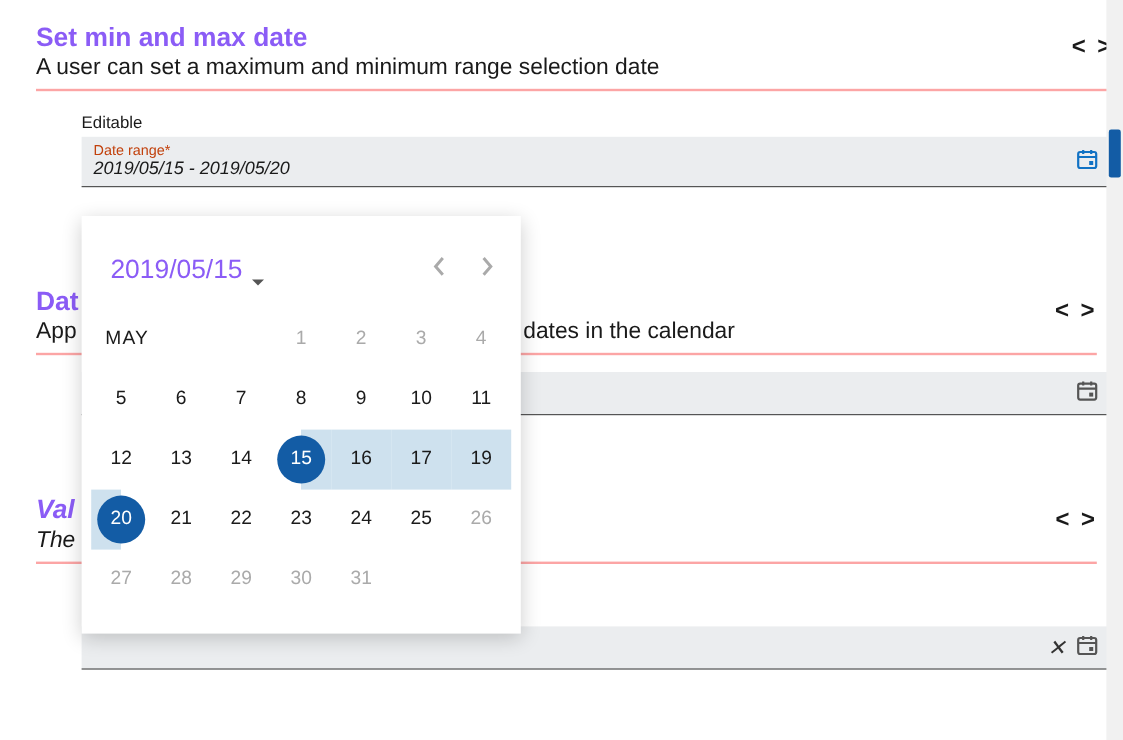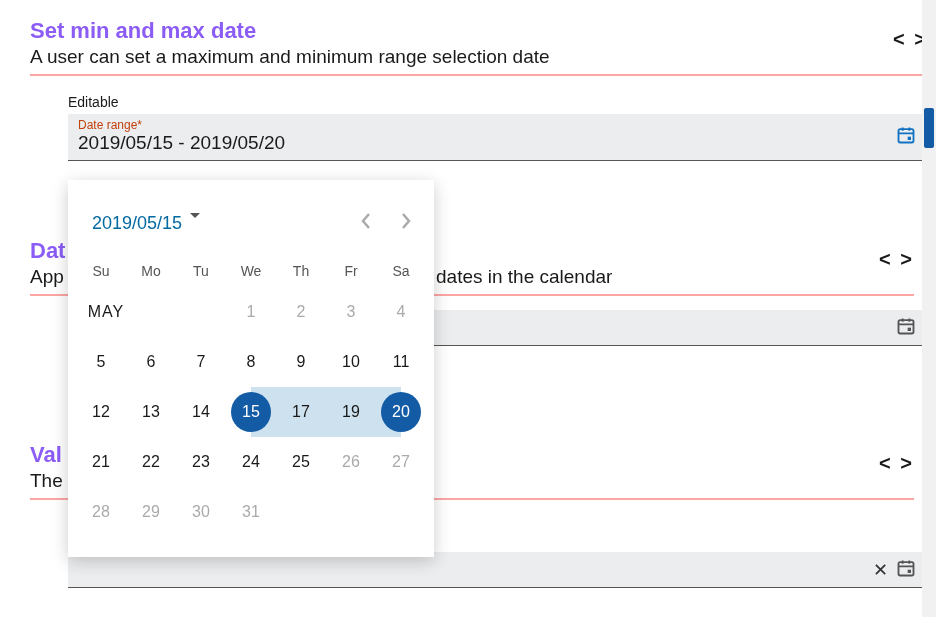"2019/05/15 - 2019/05/20" .input-value { font-size: 19px -> 15px; font-style: none -> italic }
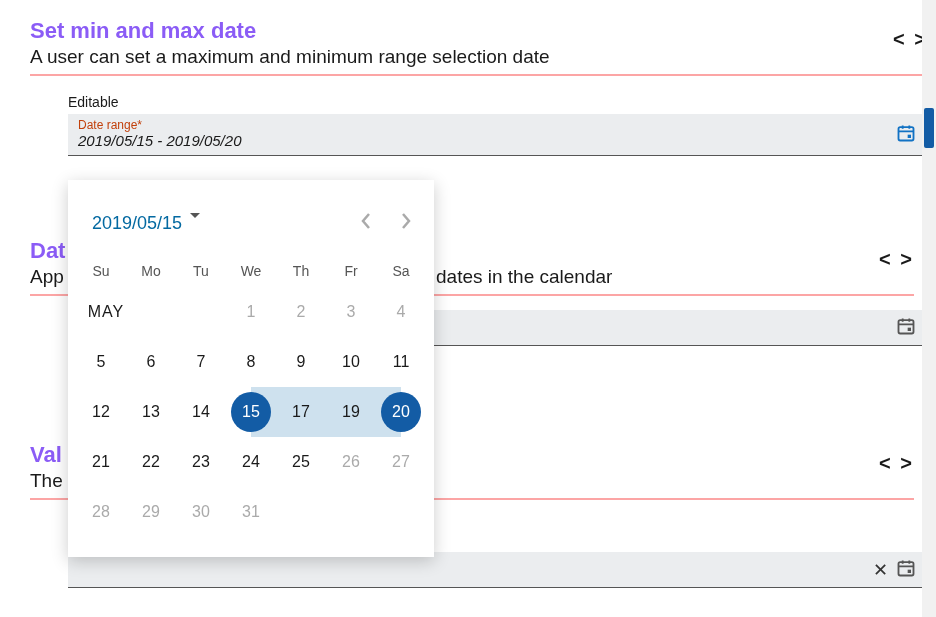"2019/05/15" .cal-month-select { align-items: flex-start -> flex-end; color: #0369a1 -> #8b5cf6; font-size: 18px -> 22px }
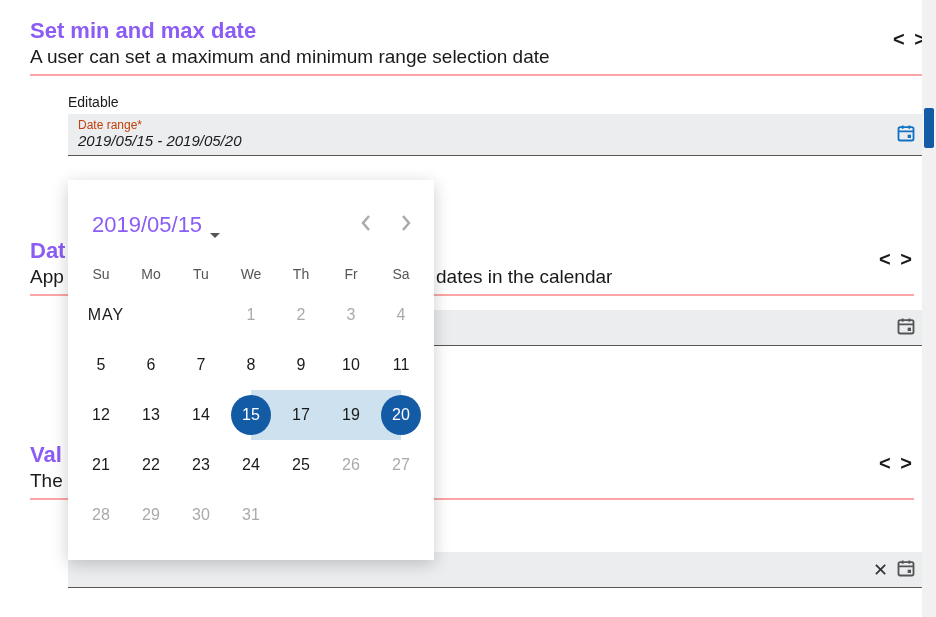"Su" div.cal-grid { html: <div> <div>Su</div> <div>Mo</div> <div>Tu</div> <div>We</div> <div>Th</div> <div>Fr</div> <div>Sa</div> </div> -> none }
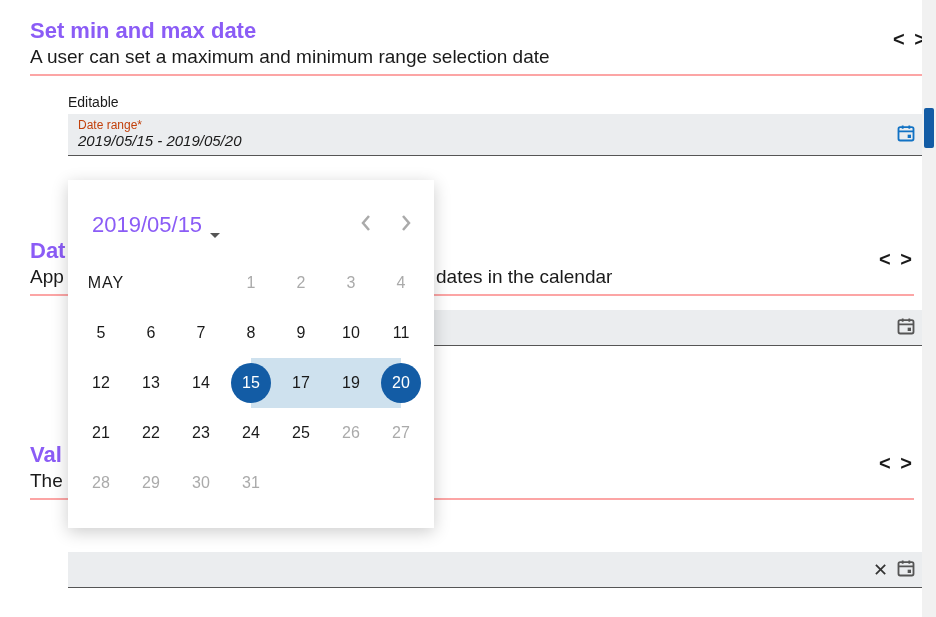"16" div.cal-cell { html: none -> <div>16</div> }
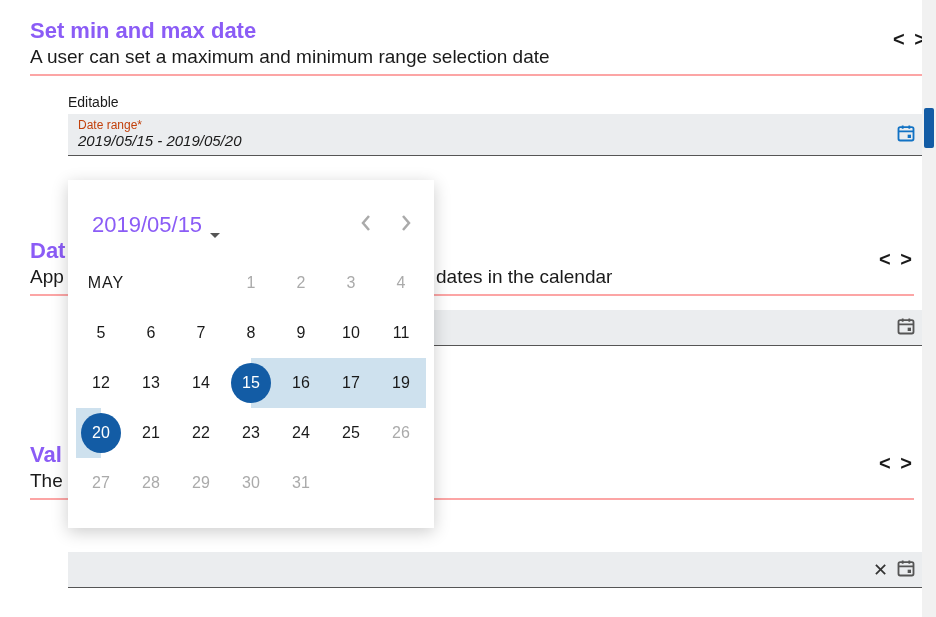"Val" .bg-section-3 { font-style: none -> italic; top: 442px -> 412px }
